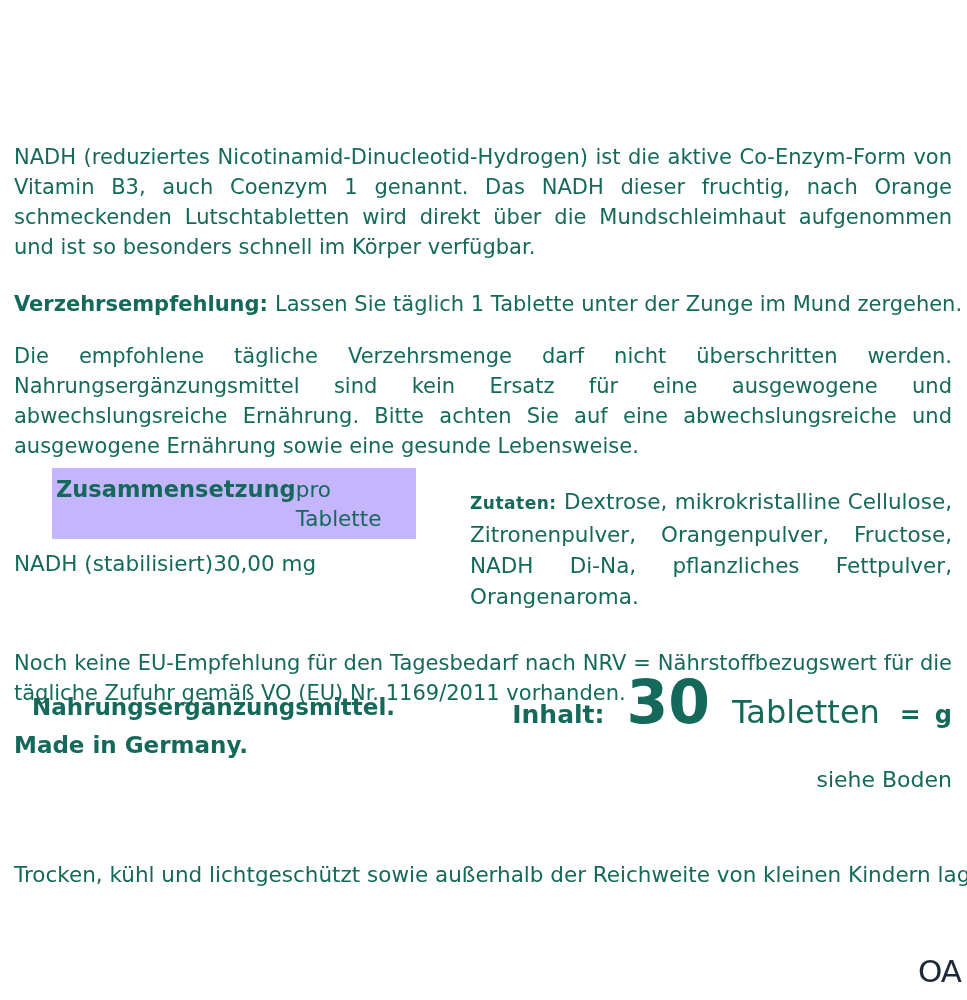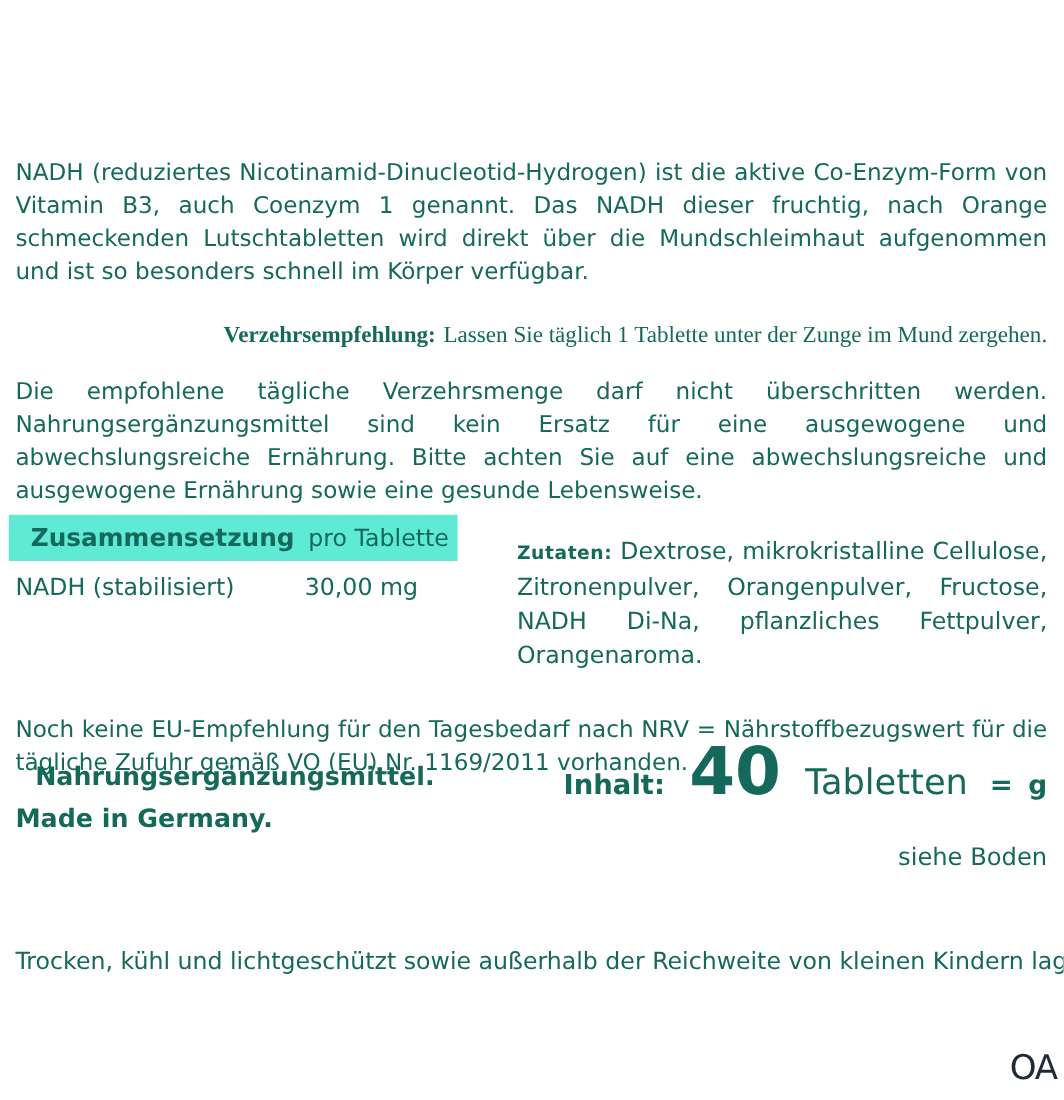"Verzehrsempfehlung: Lassen Sie täglich 1" .dosage { font-family: Liberation Serif, serif -> none; text-align: right -> left }
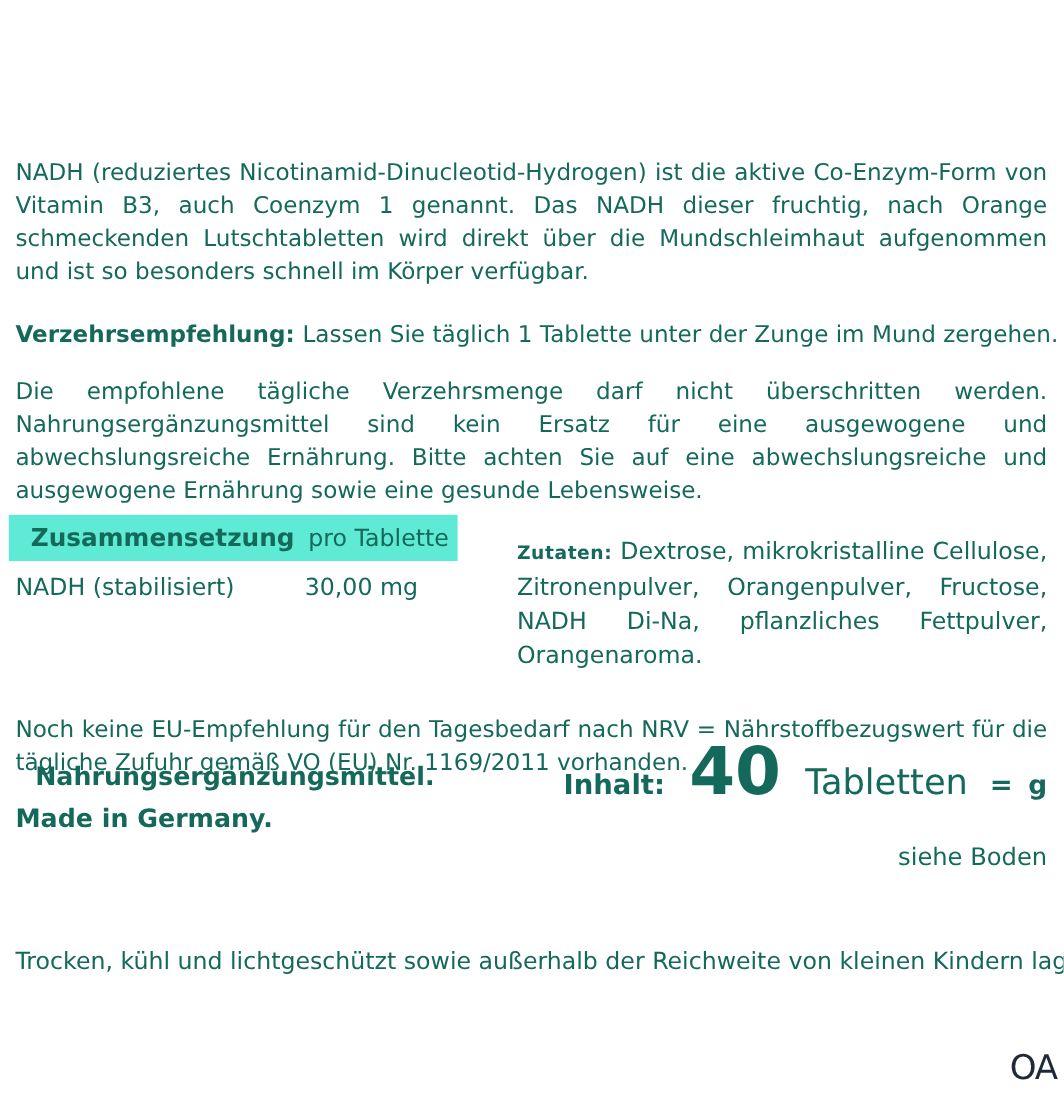"Zusammensetzung" .comp-header { background: #5eead4 -> #c4b5fd; margin-left: none -> 44px; padding: 7px 8px 6px 20px -> 7px 8px 6px 4px }
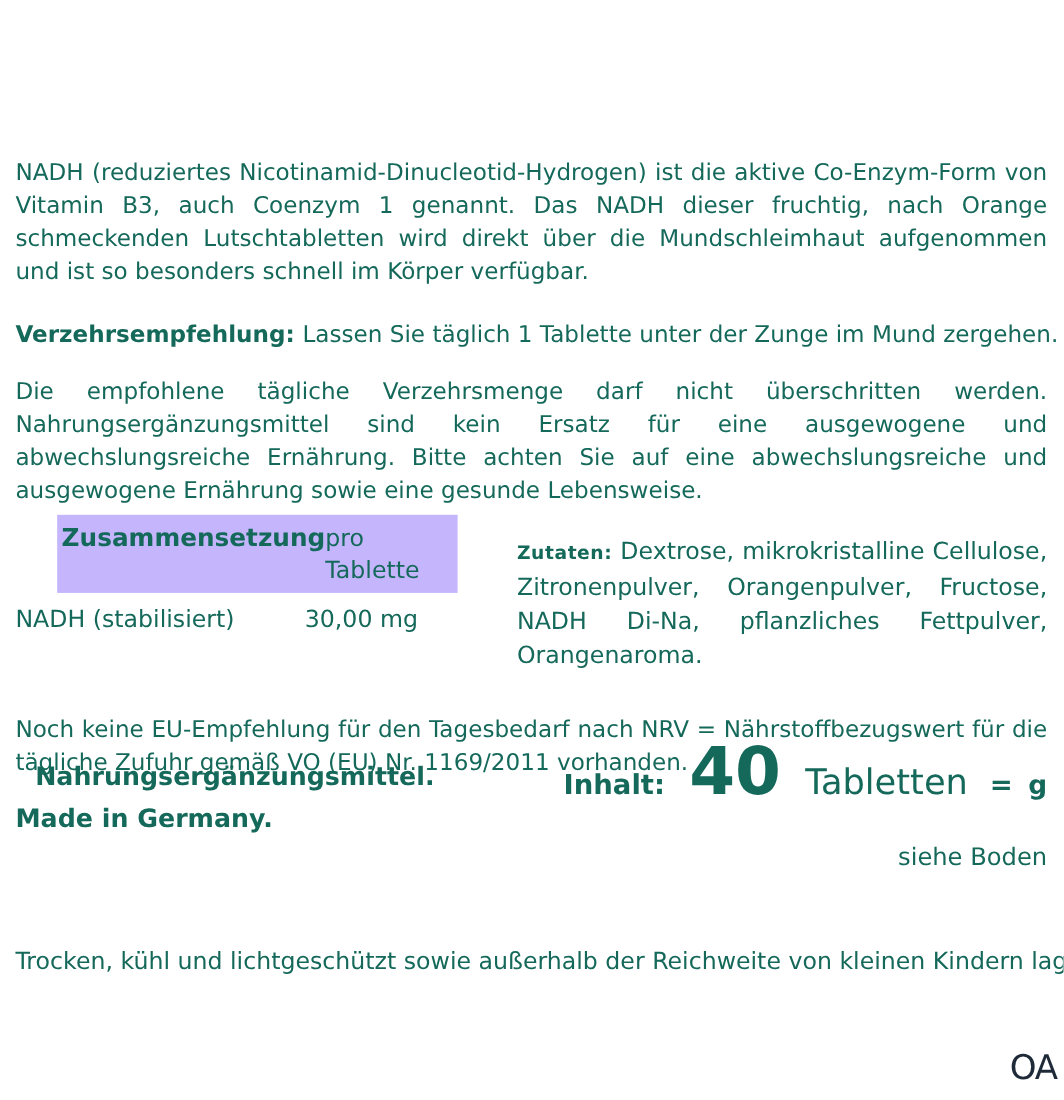"NADH (stabilisiert)" .comp-row { justify-content: space-between -> flex-start }
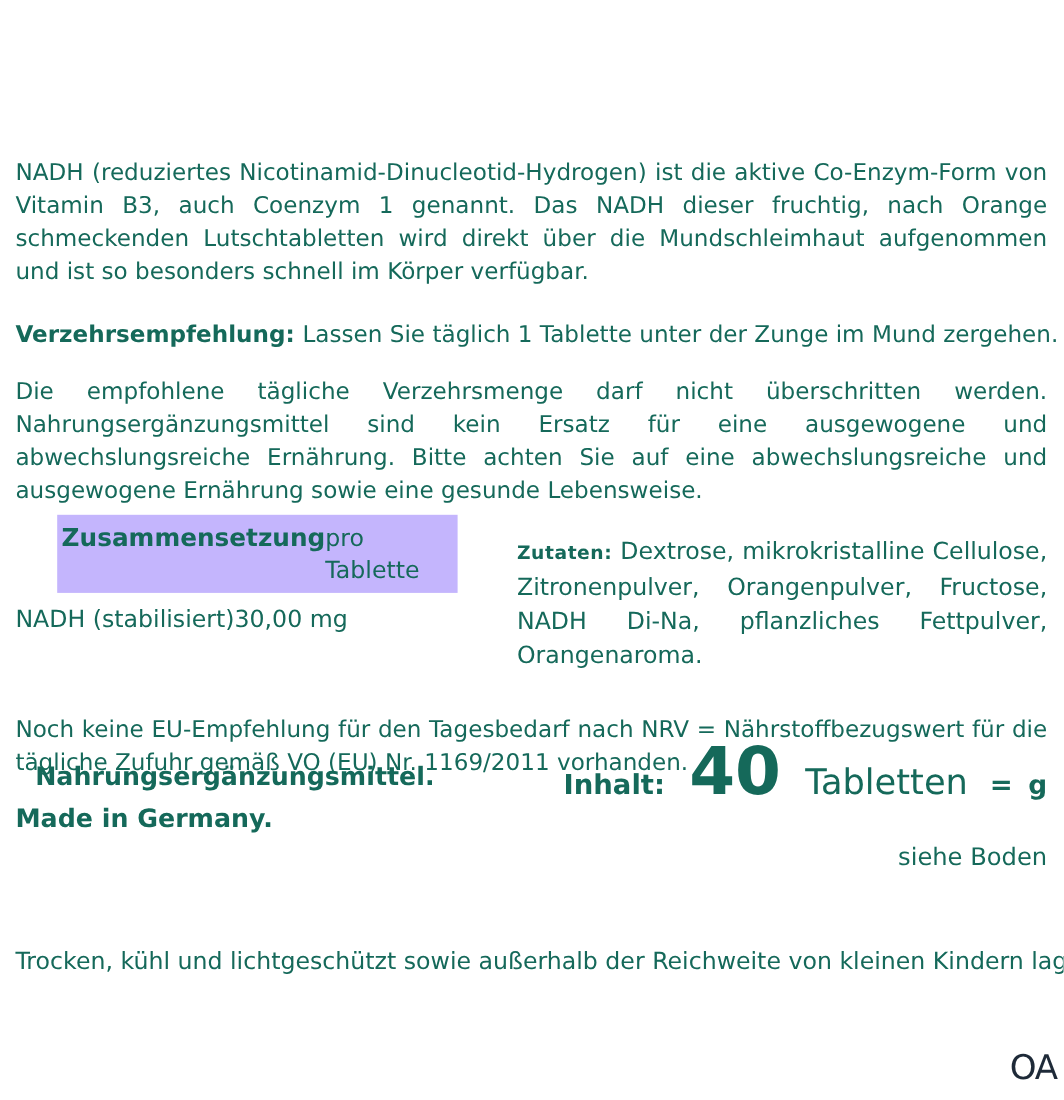"40" span.big { text: 40 -> 30 }
